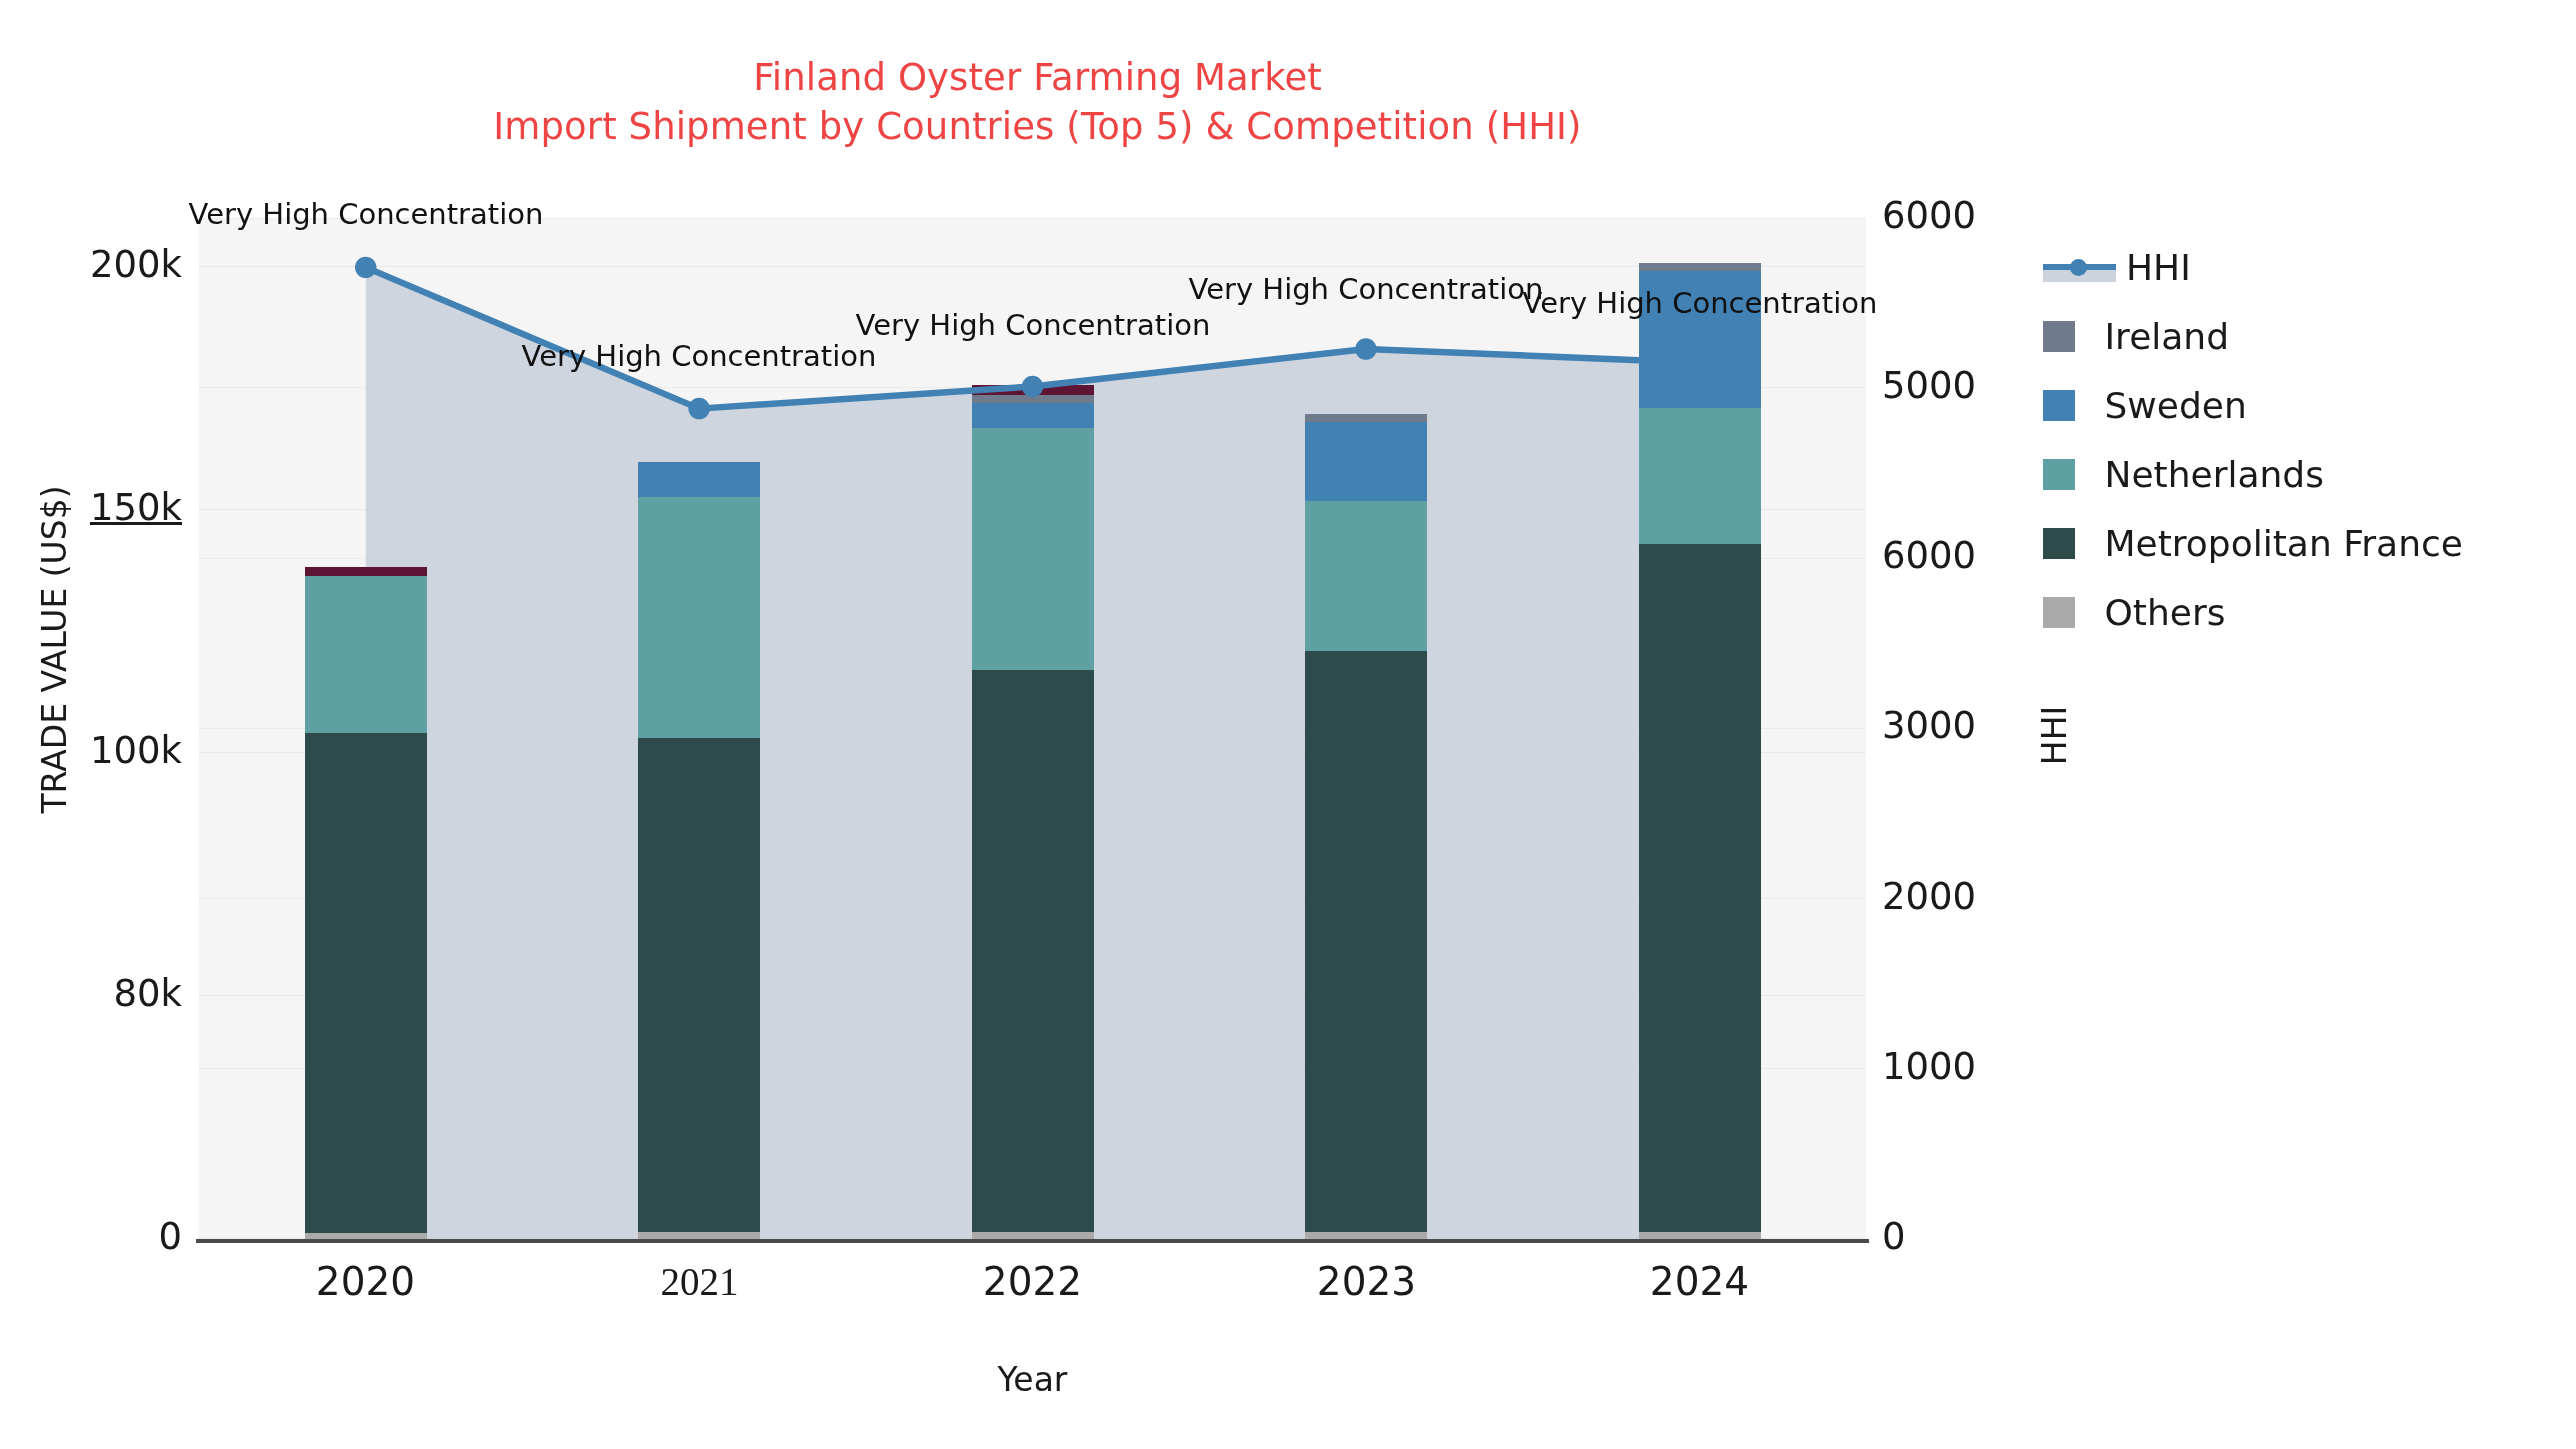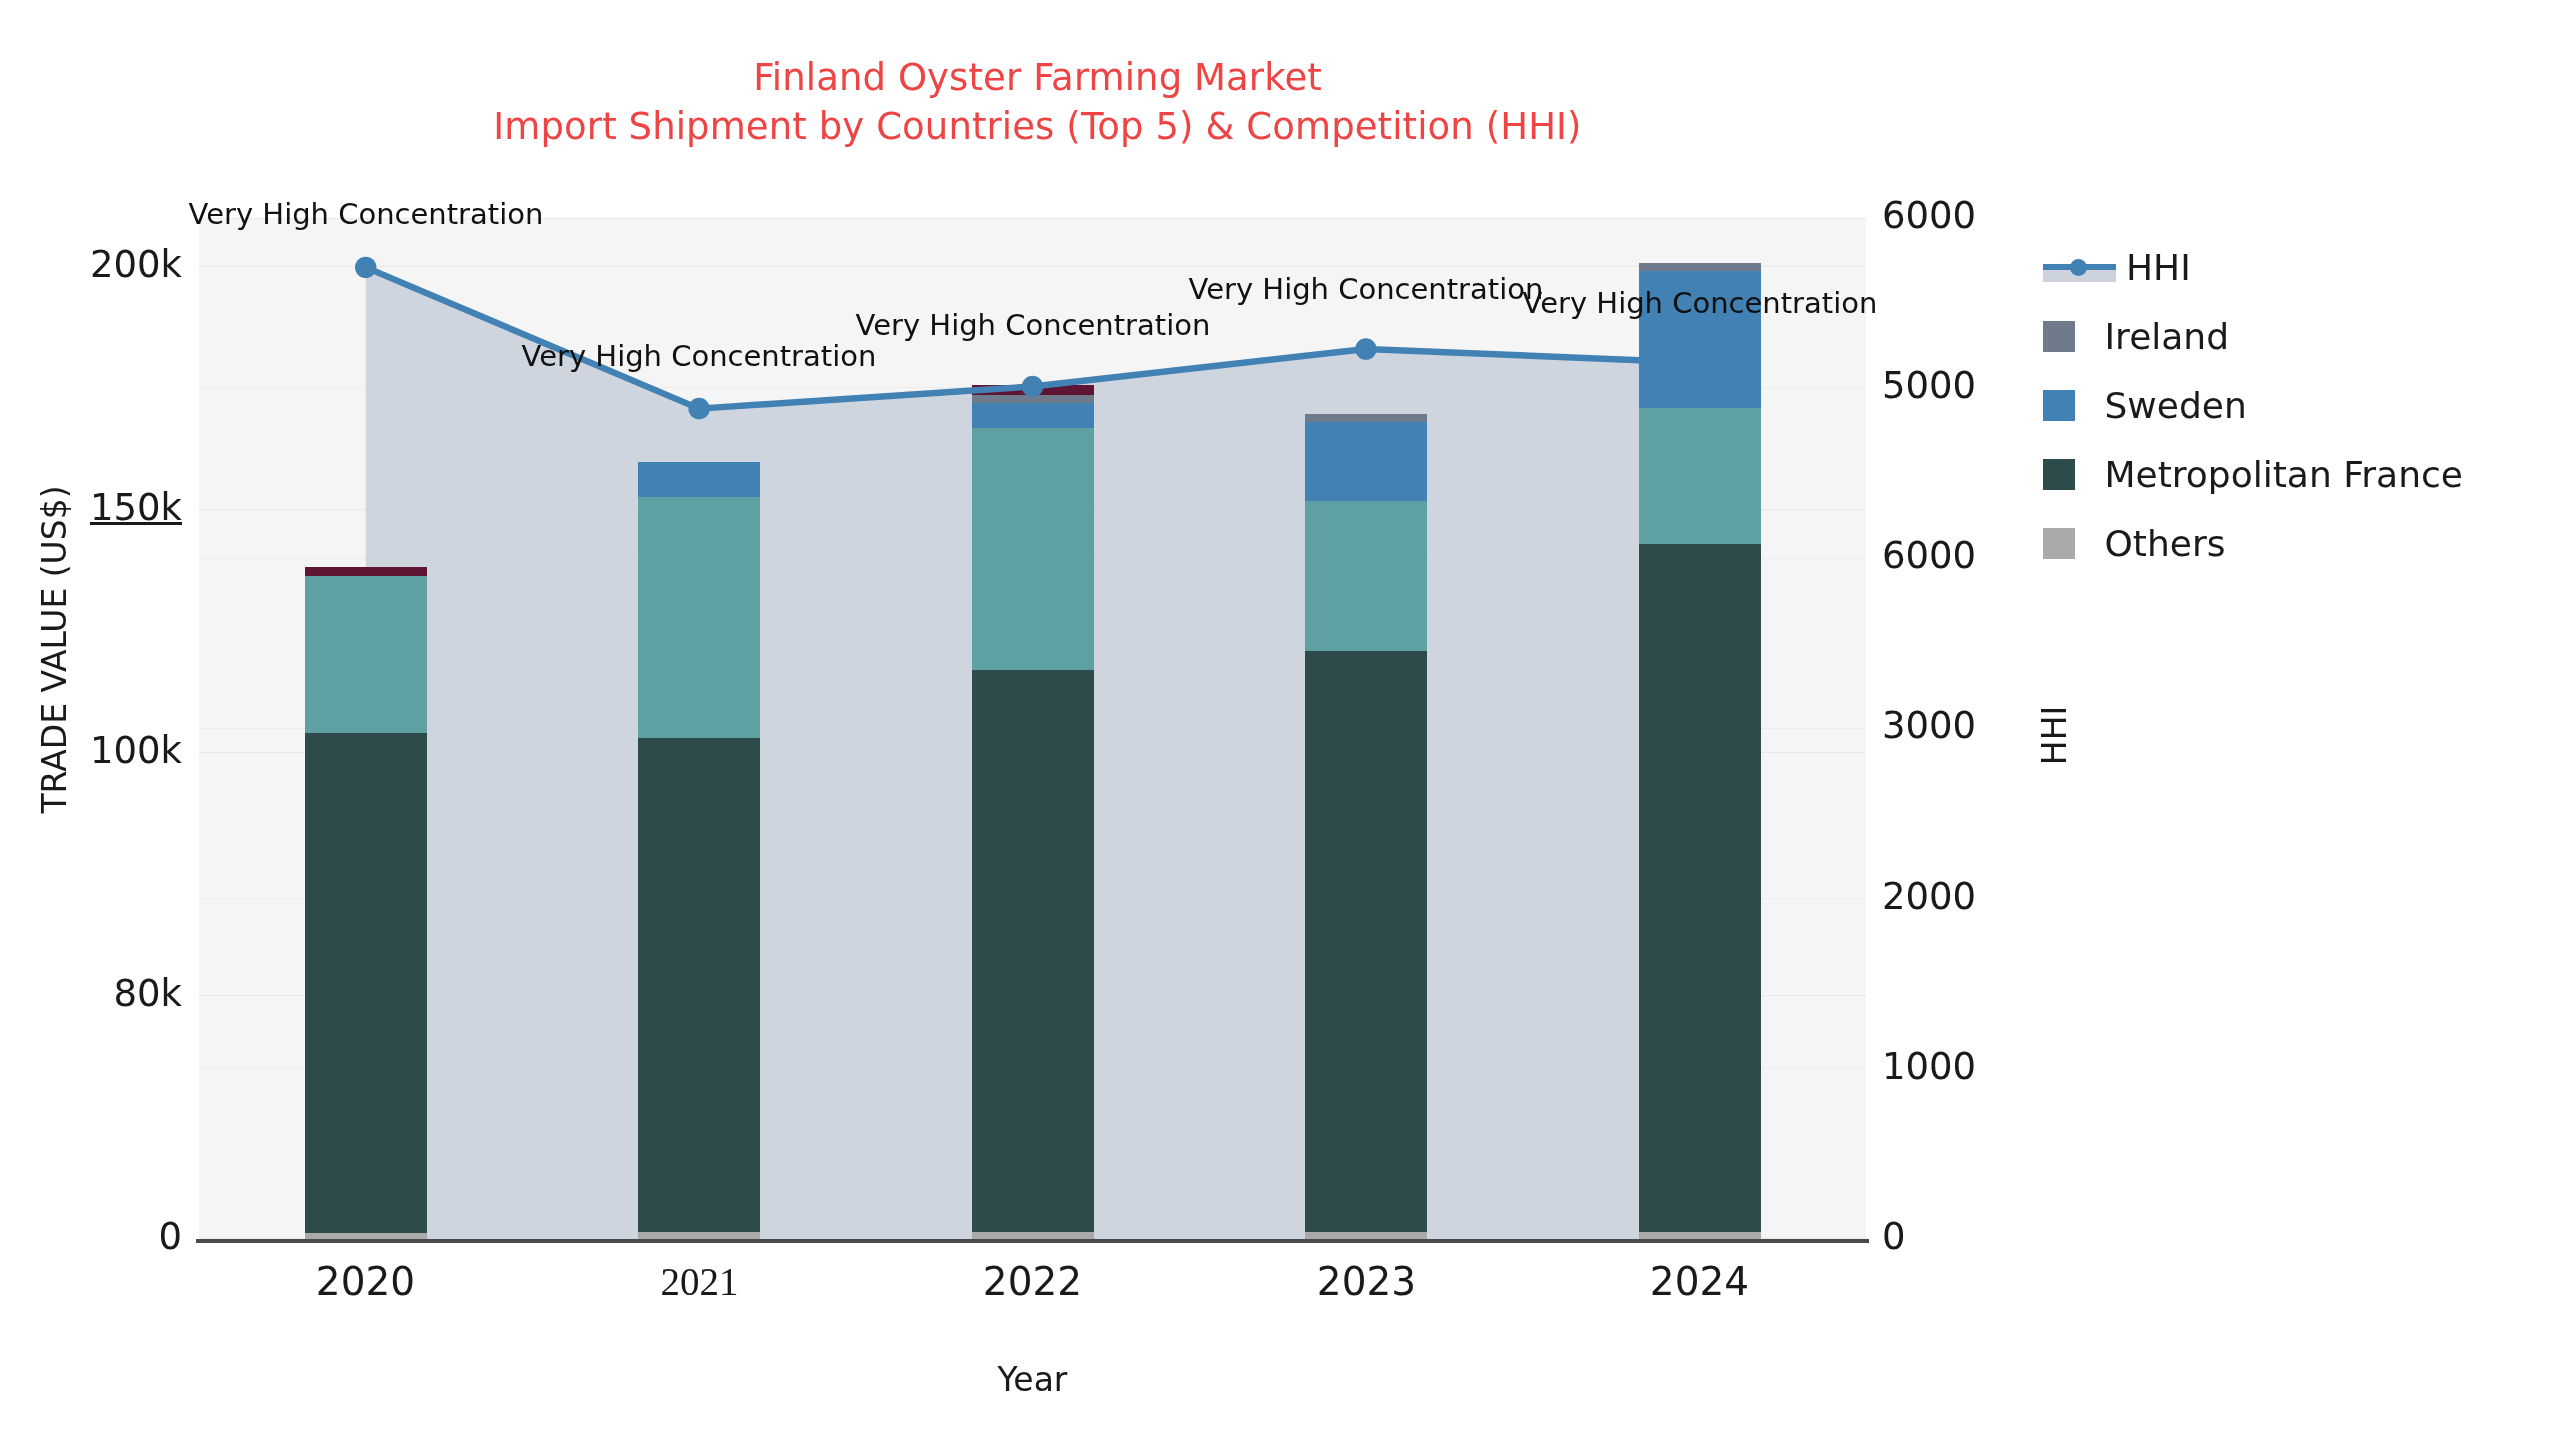"Netherlands" div.legend-row { html: none -> <div> <span></span> <span>Netherlands</span> </div> }
